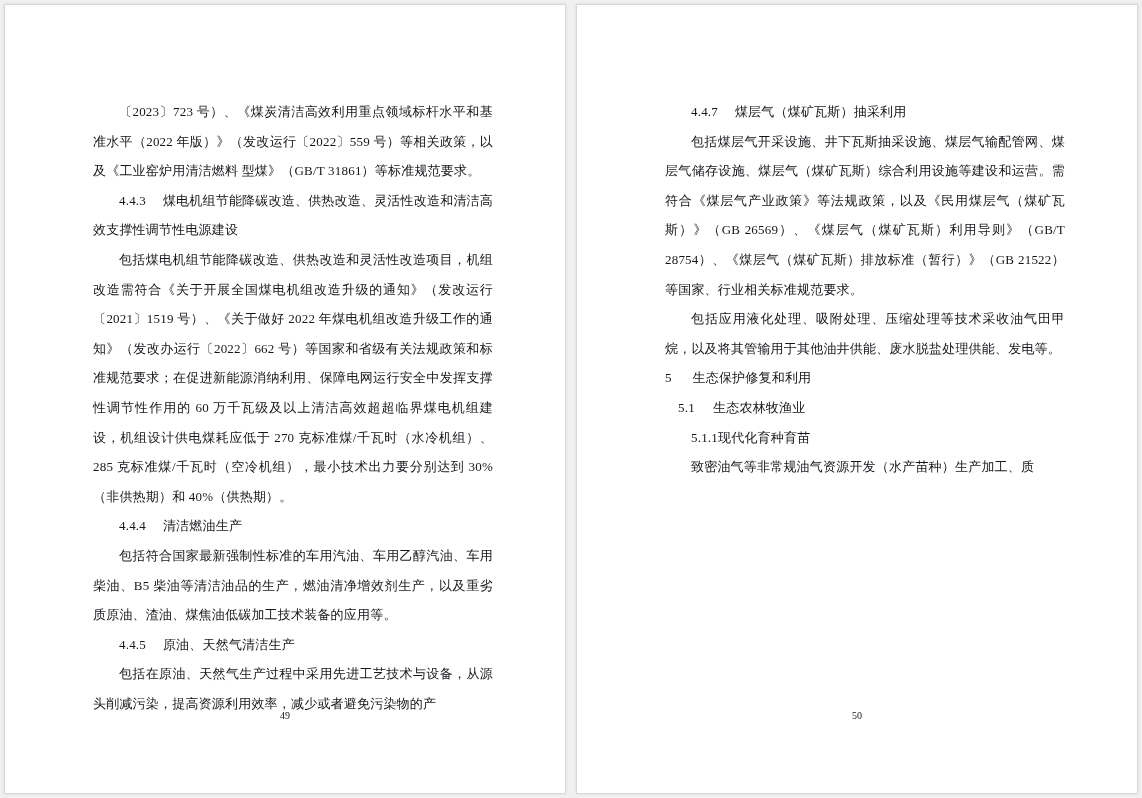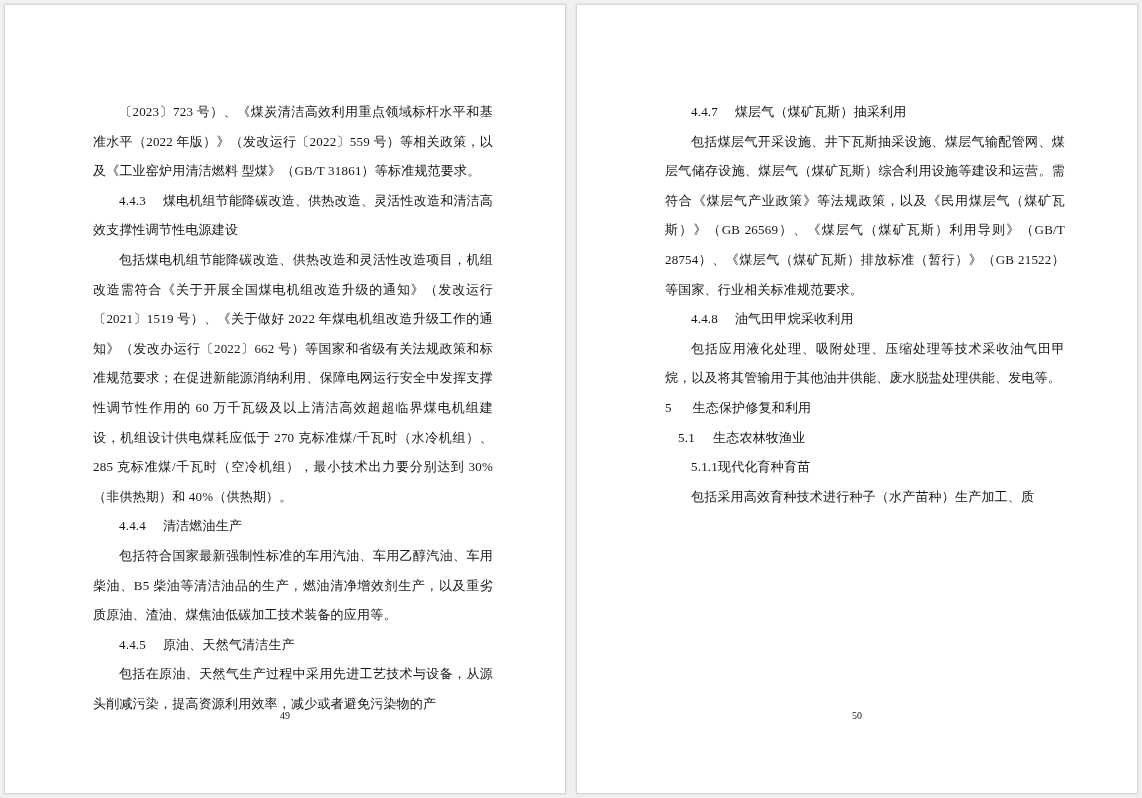"4.4.8 油气田甲烷采收利用" p.heading { html: <p><span>4.4.8</span><span></span><span>油气田甲烷采收利用</span></p> -> none }
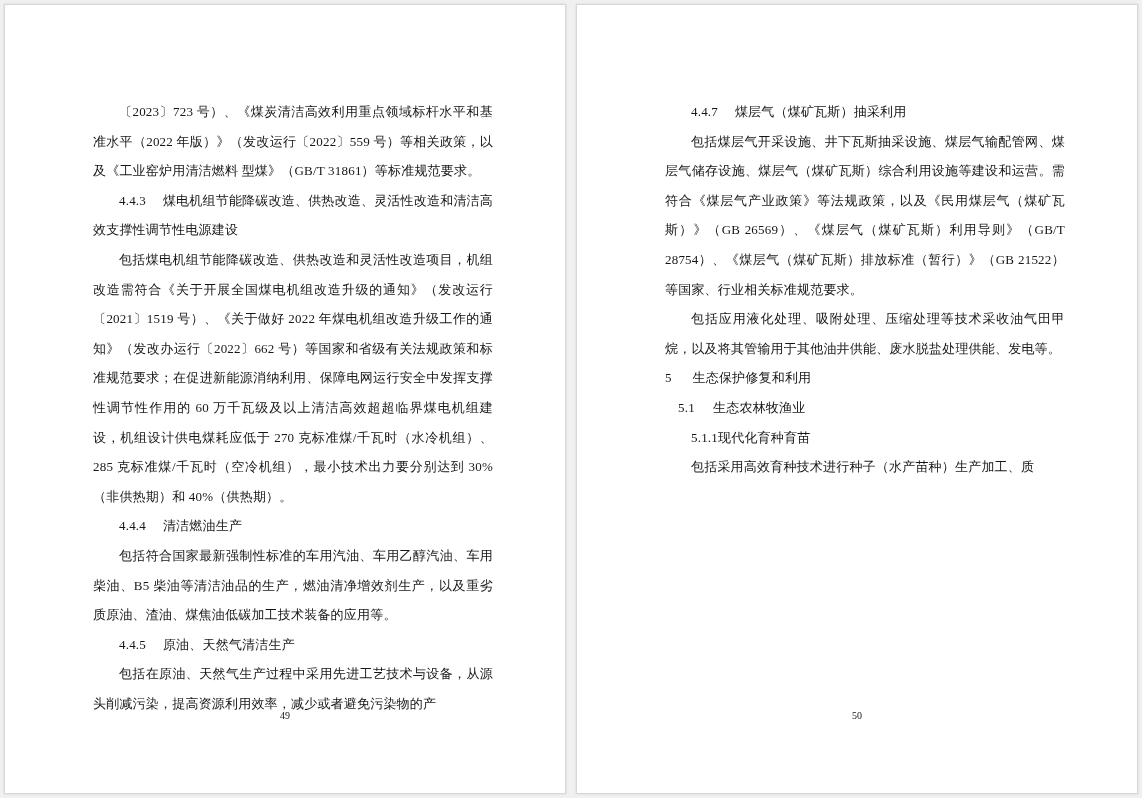"包括采用高效育种技术进行种子（水产苗种）生产加工、质" p.indent { text: 包括采用高效育种技术进行种子 -> 致密油气等非常规油气资源开发 }
